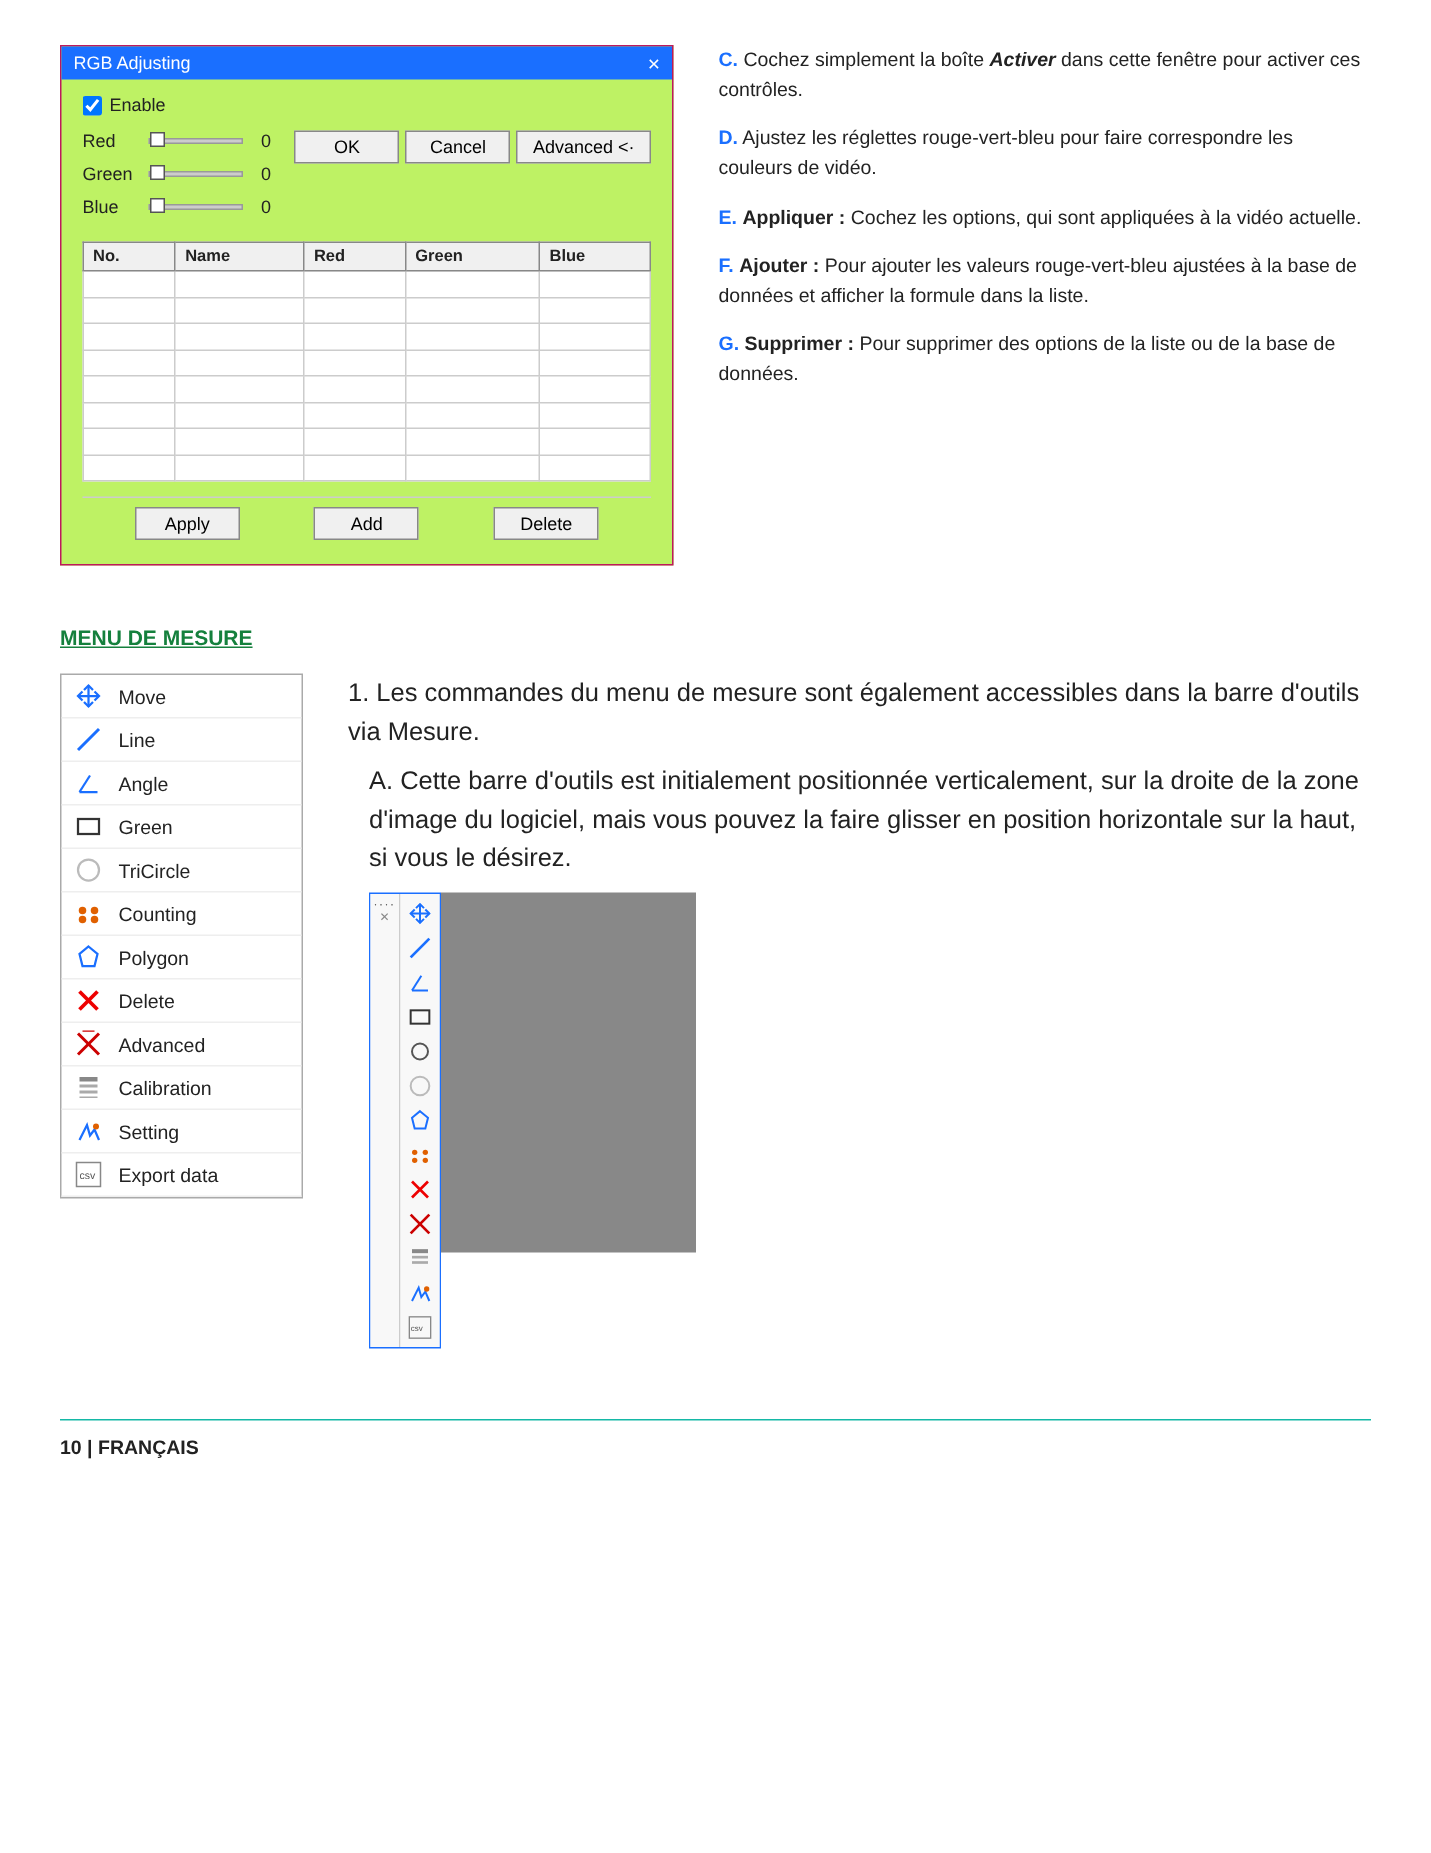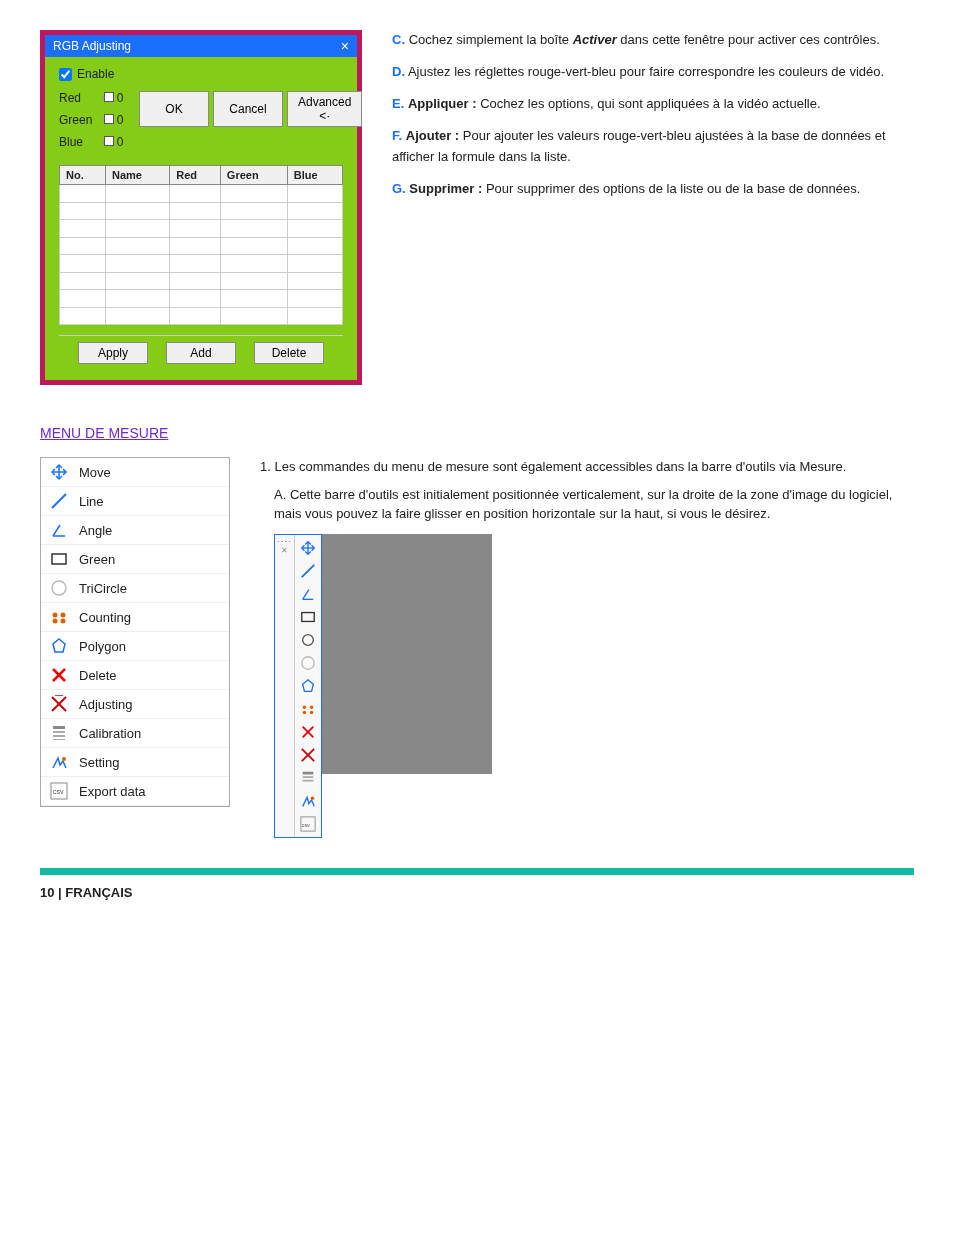"RGB Adjusting" .dialog-box { background: #84cc16 -> #bef264; border: 5px solid #be185d -> 1px solid #be185d; width: 322px -> 409px }
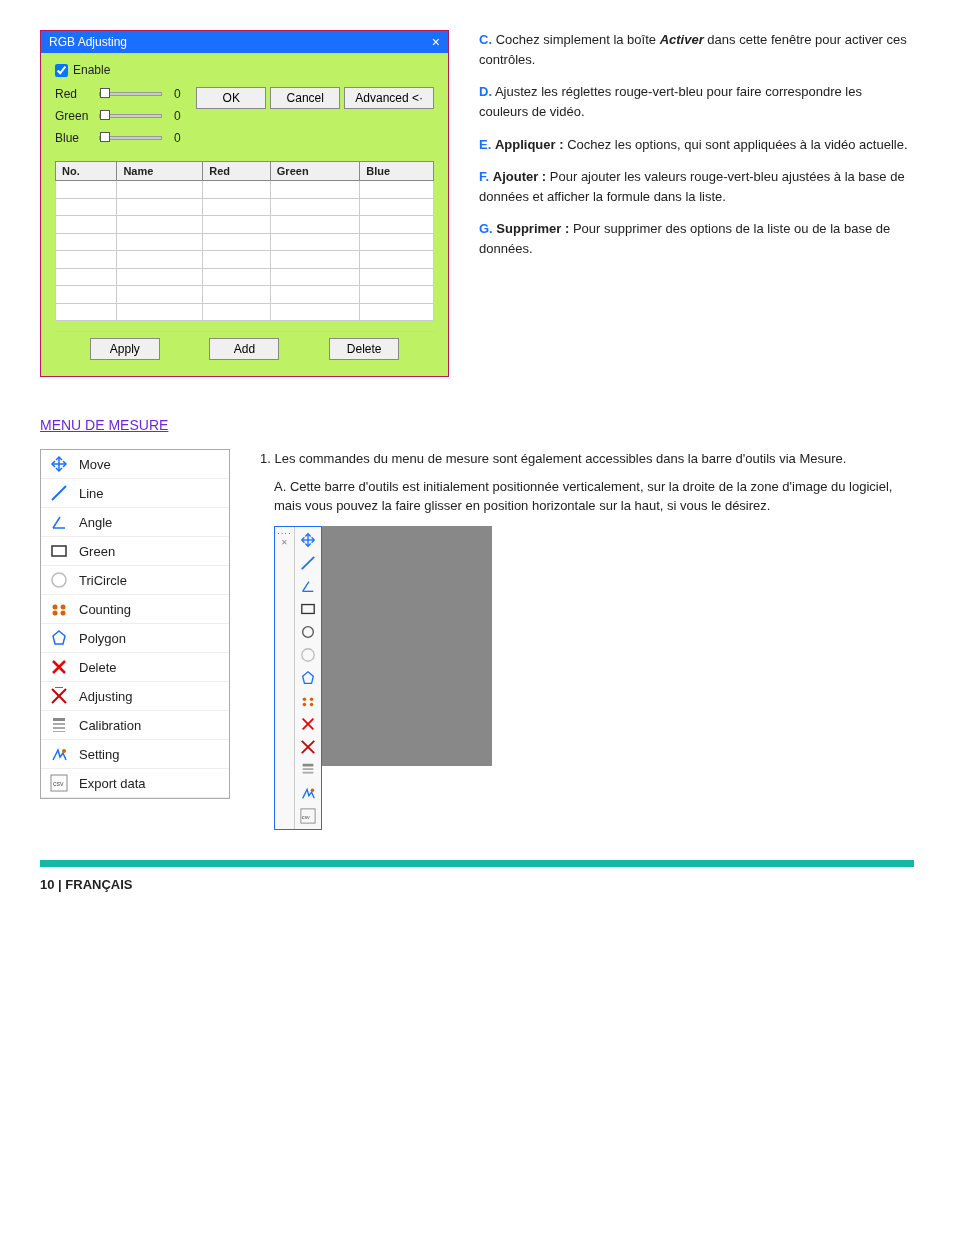"MENU DE MESURE" .section-title { color: #6d28d9 -> #15803d; font-weight: normal -> bold }
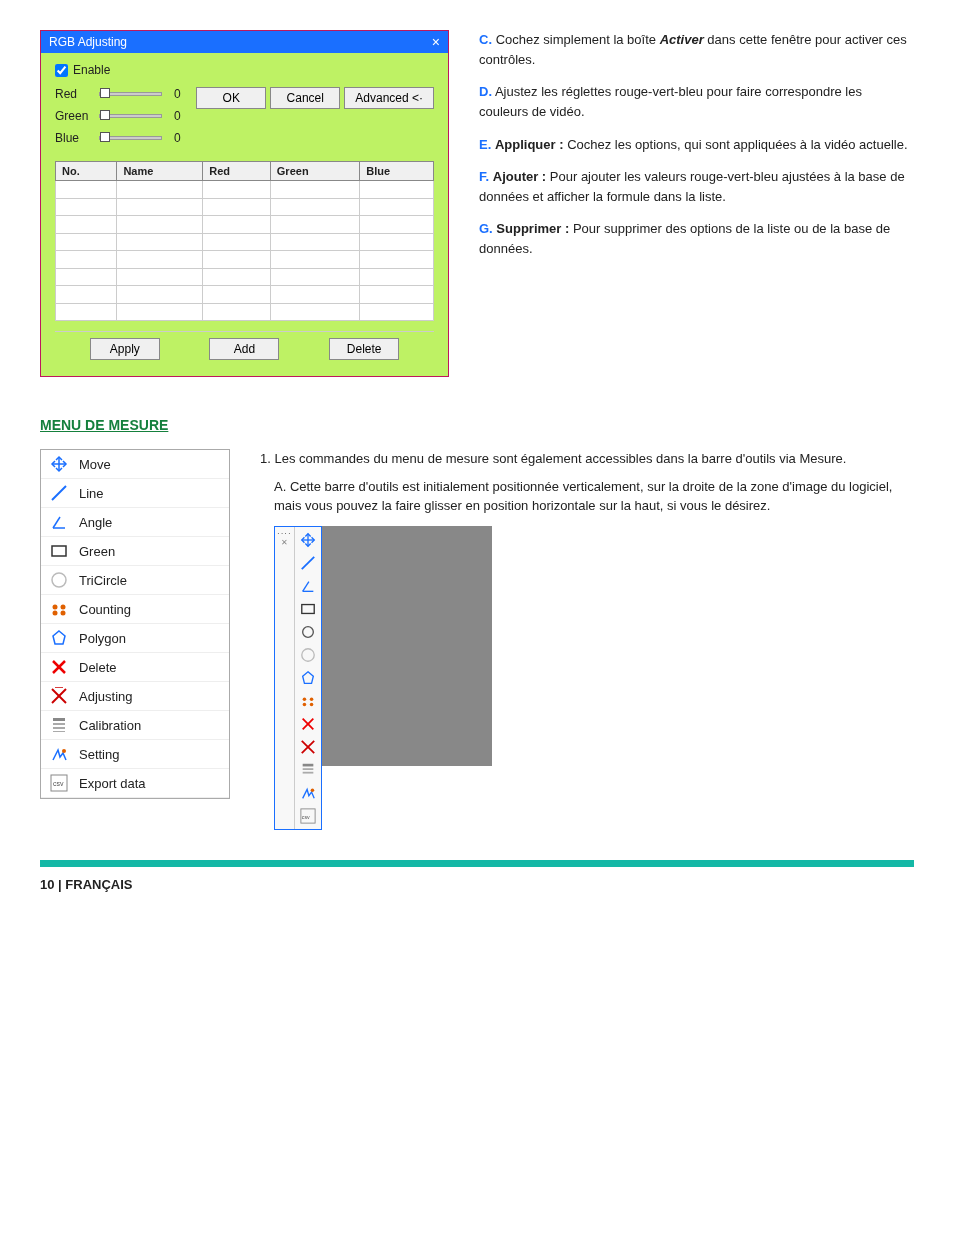"Move" .measure-menu-box { width: 190px -> 162px }
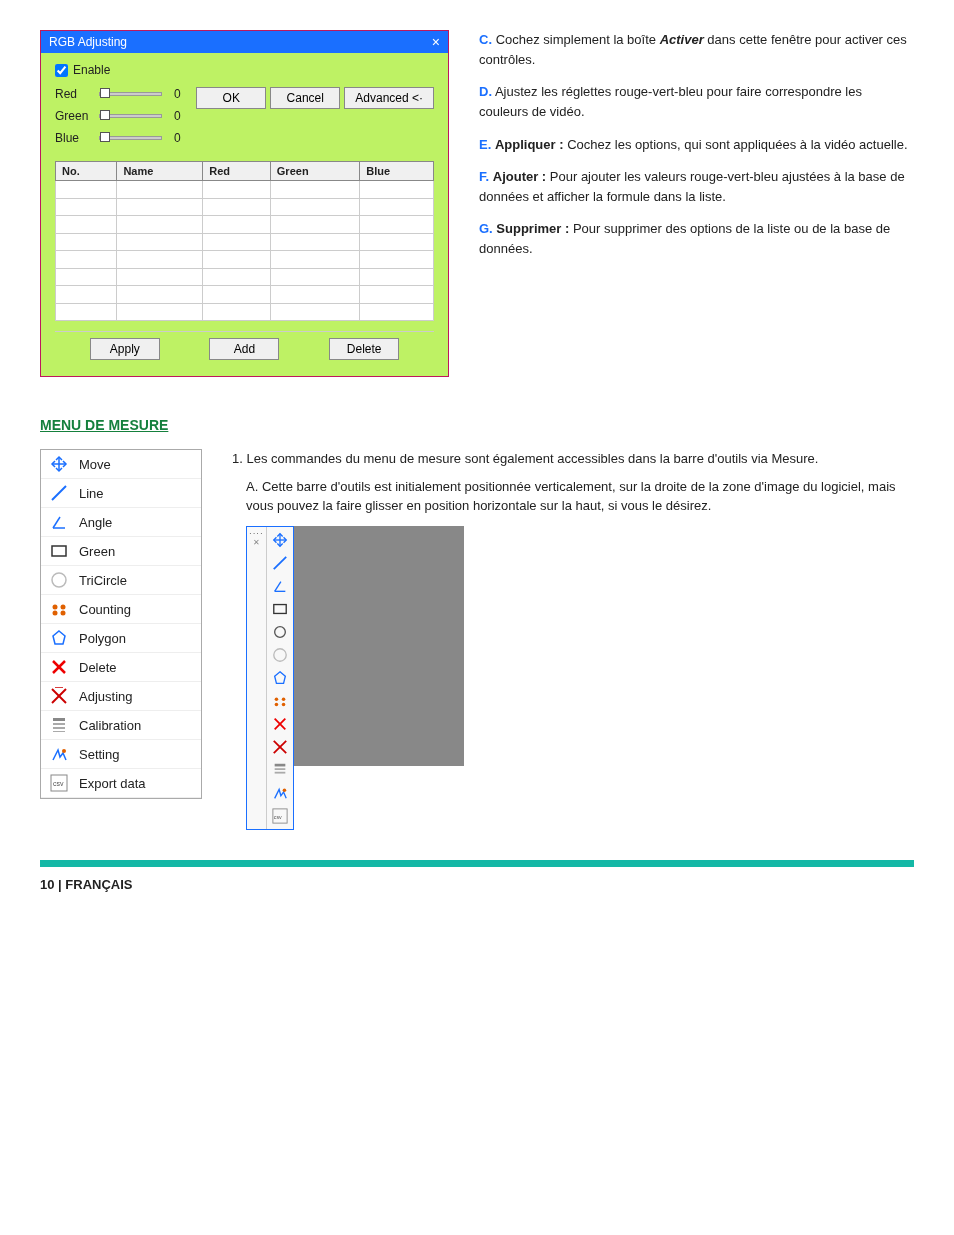"1. Les commandes du menu" .measure-desc-text { font-size: 13px -> 17px }
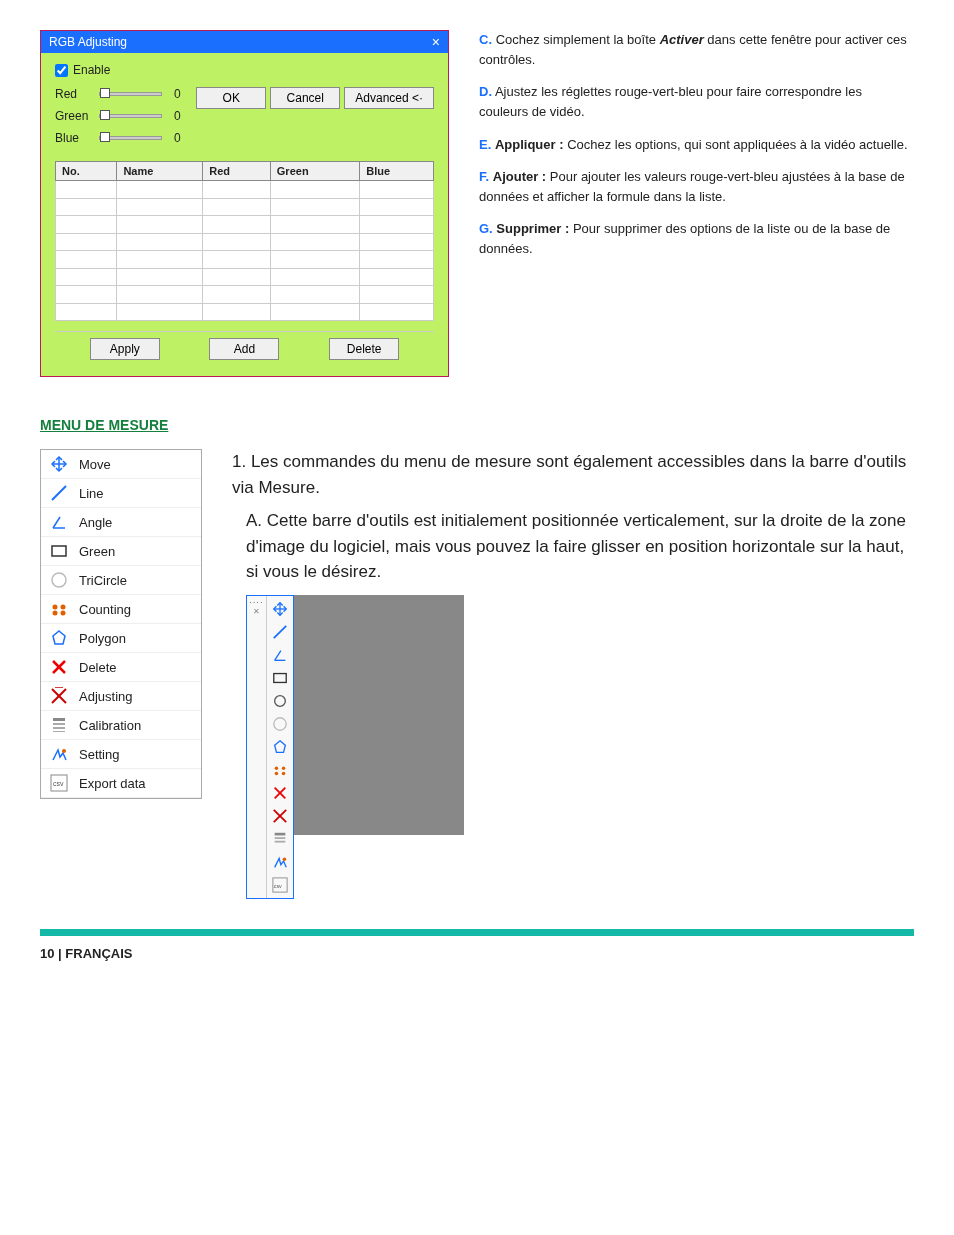"Adjusting" span.menu-label { text: Adjusting -> Advanced }
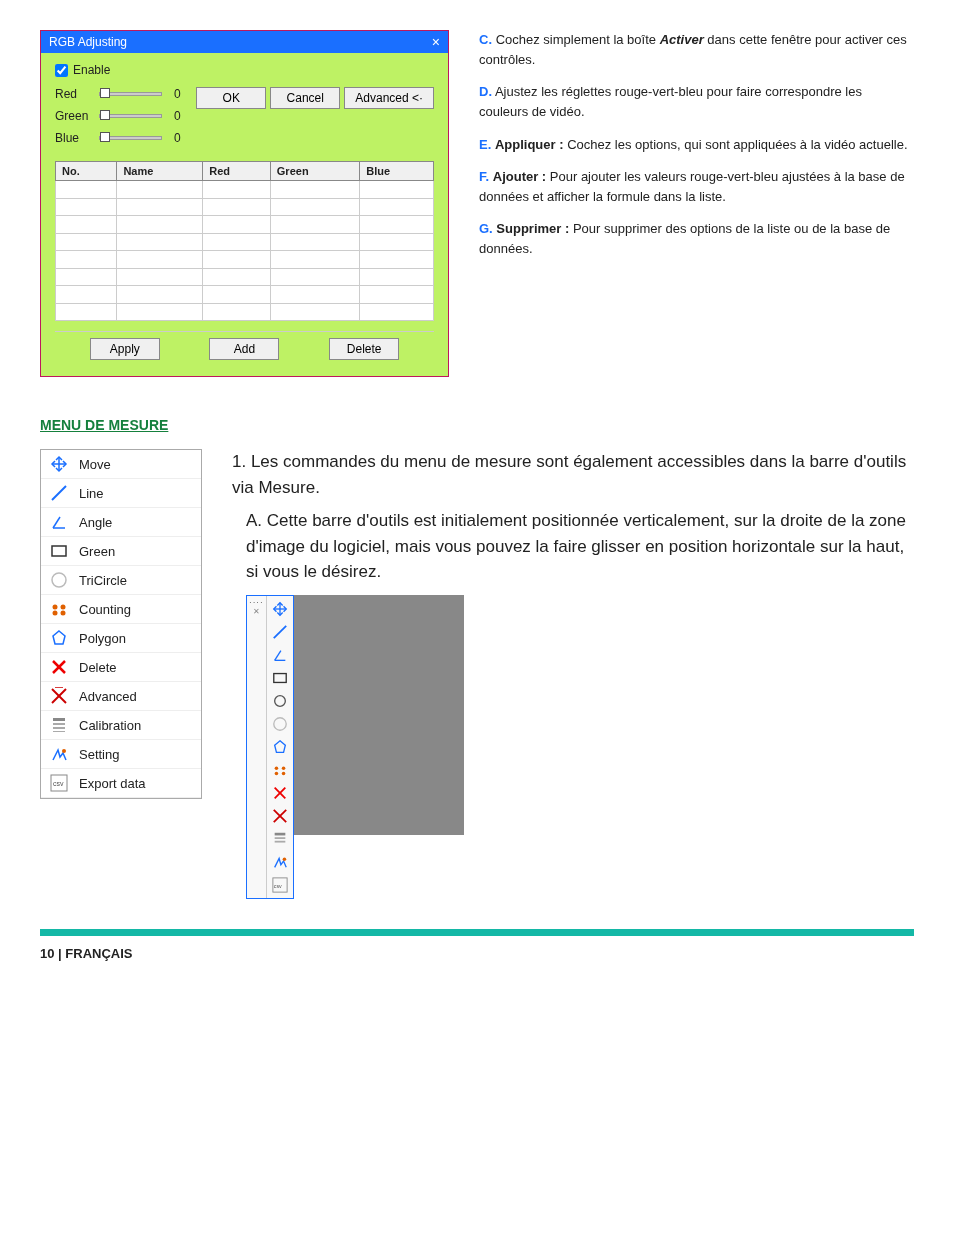"10 | FRANÇAIS" .page-footer { border-top: 7px solid #14b8a6 -> 1px solid #14b8a6; margin-top: 30px -> 47px }
